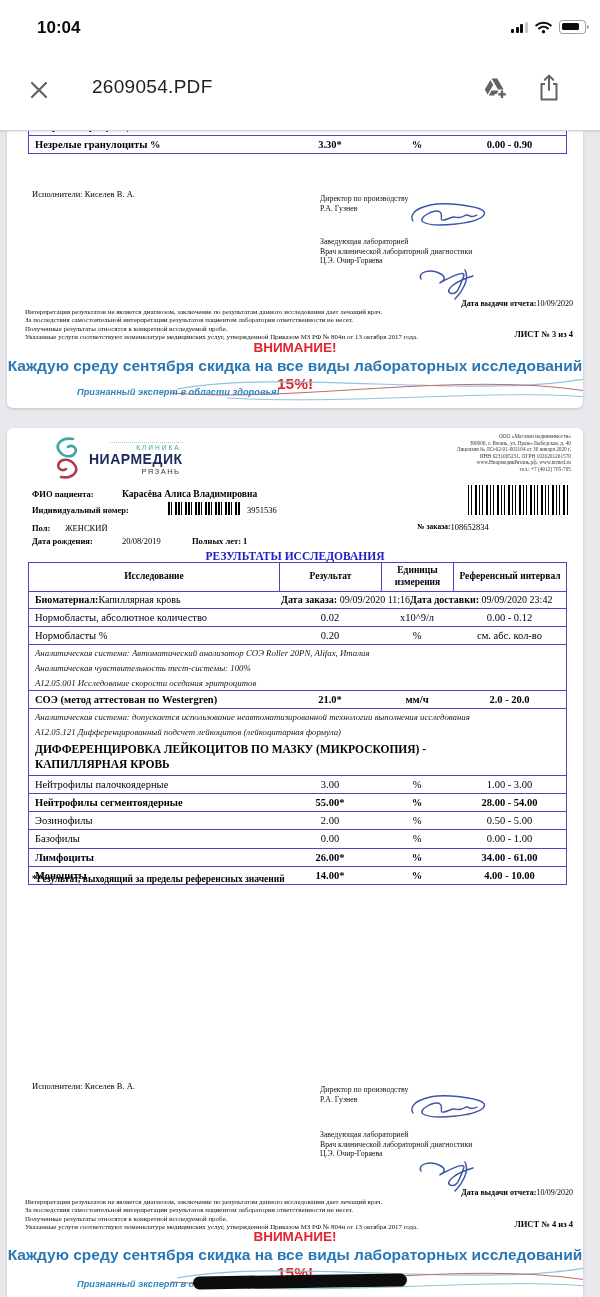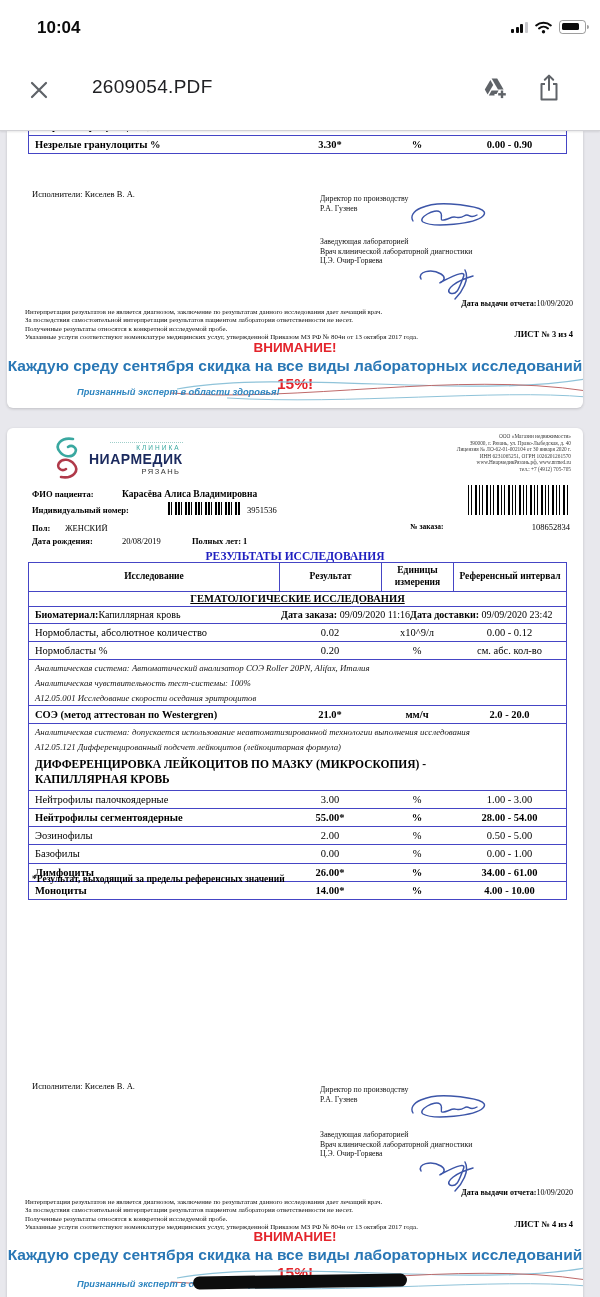"№ заказа:" .order-line { justify-content: space-between -> none; right: 13px -> 6px }
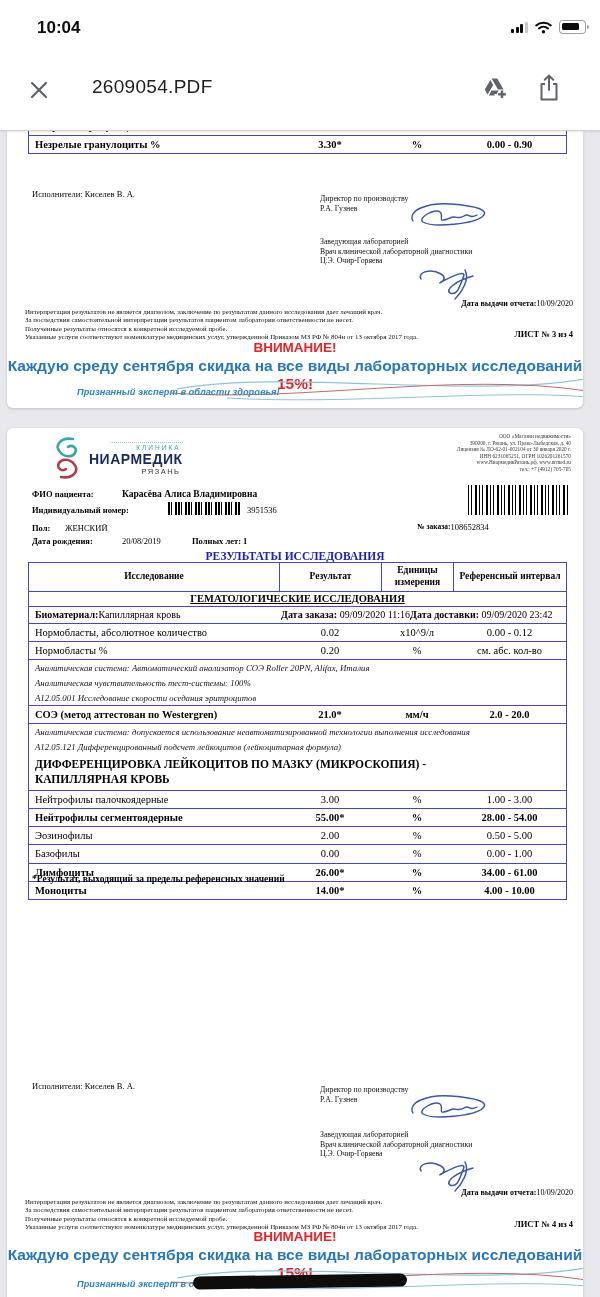"ГЕМАТОЛОГИЧЕСКИЕ ИССЛЕДОВАНИЯ" div.trow { html: <div><span>ГЕМАТОЛОГИЧЕСКИЕ ИССЛЕДОВАНИЯ</span></div> -> none }
